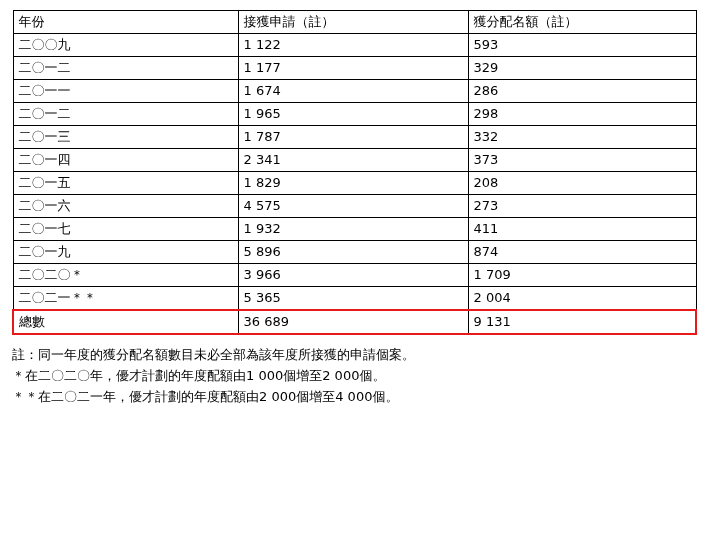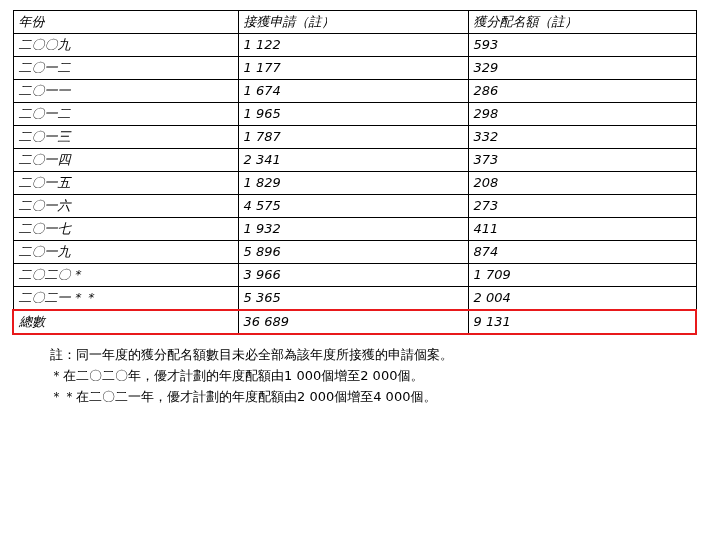"年份" table.data-table { font-style: italic -> none }
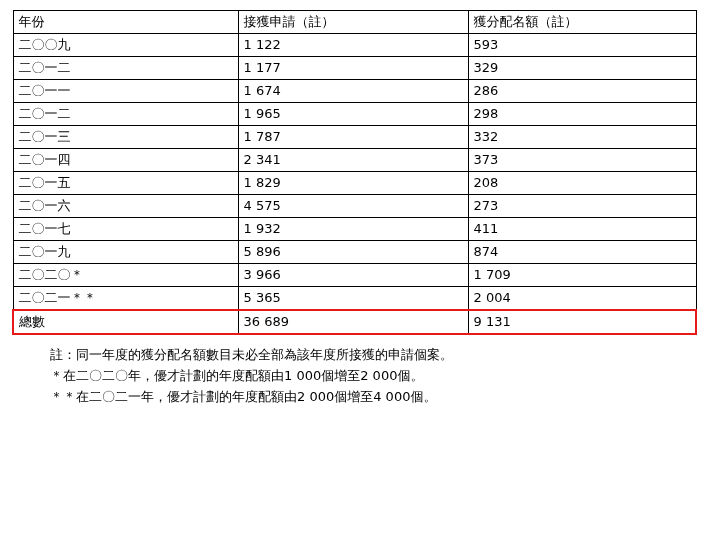"註：同一年度的獲分配名額數目未必全部為該年度所接獲的申請個案。" .notes { margin-left: 38px -> none }
